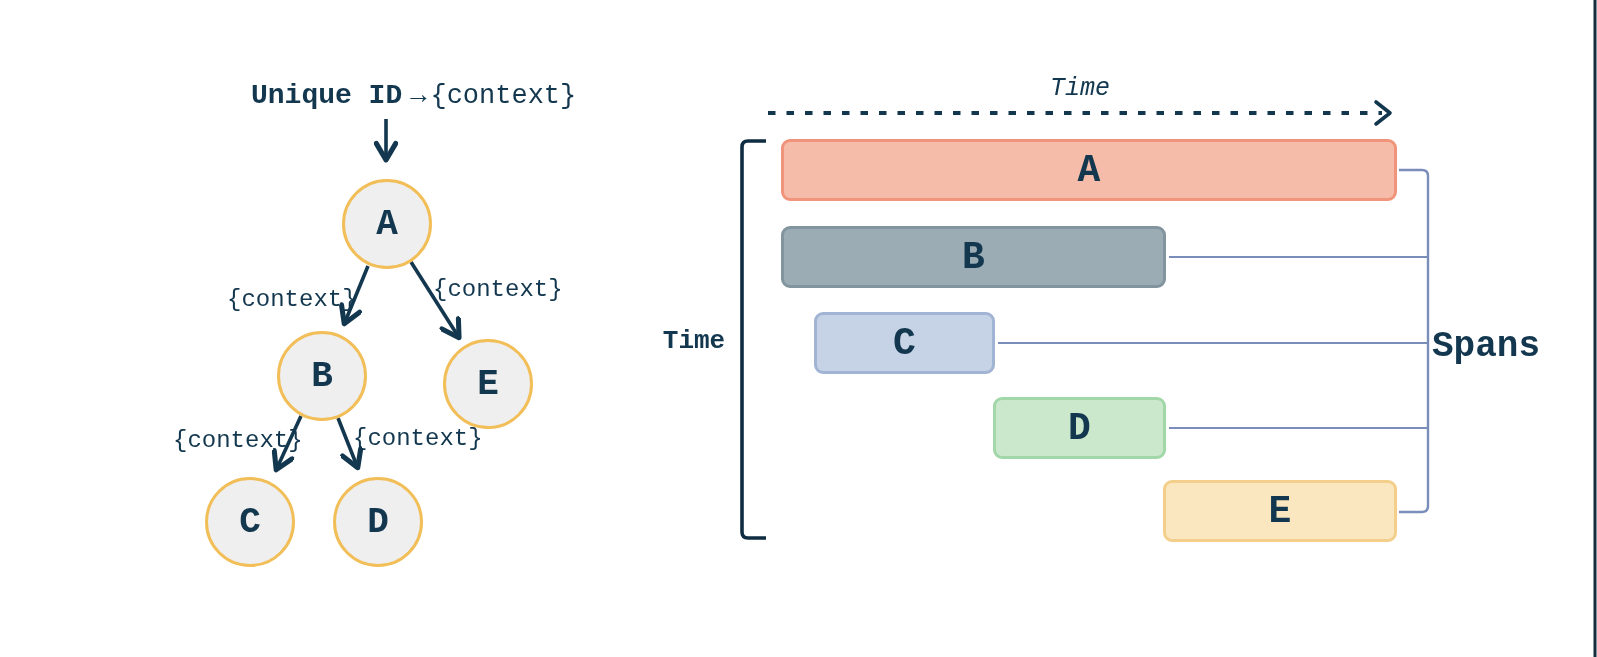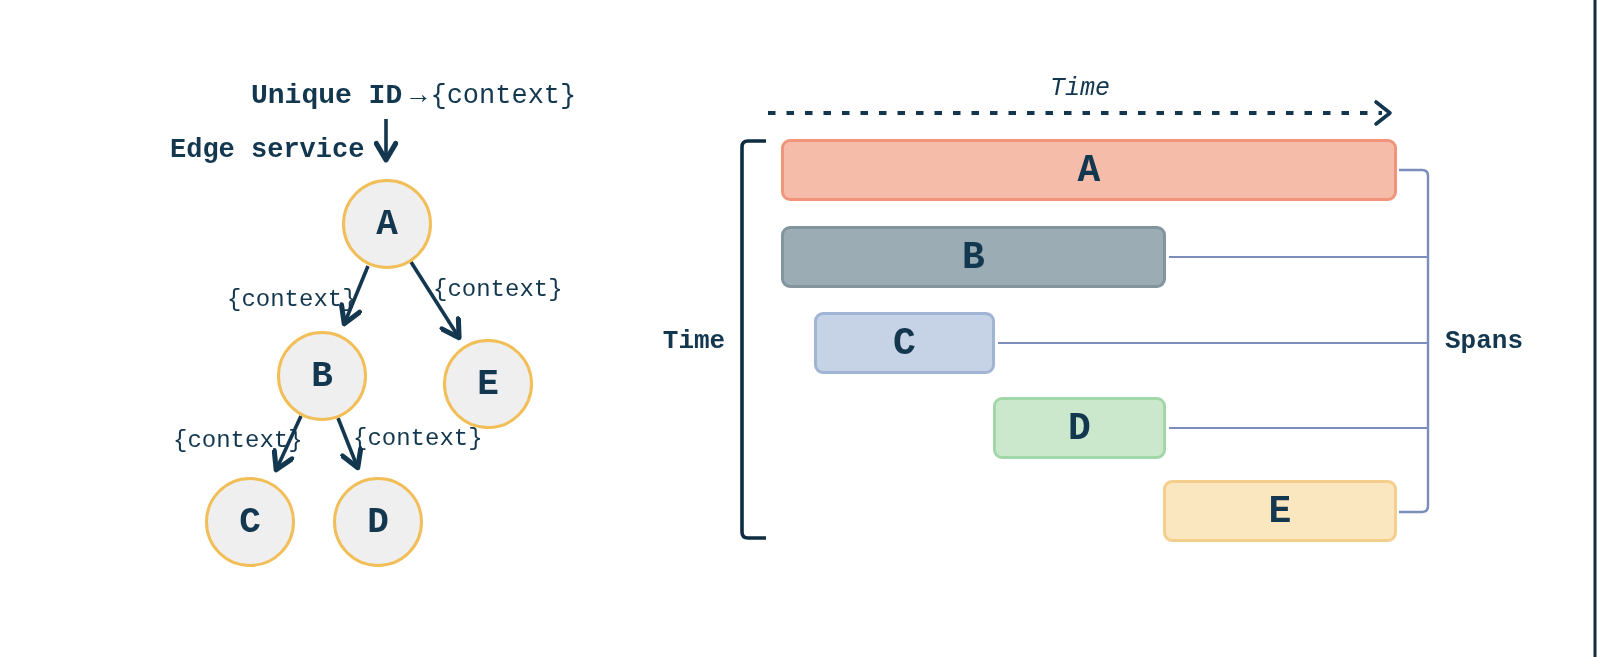"Edge service" div.abs { html: <div>Edge service</div> -> none }
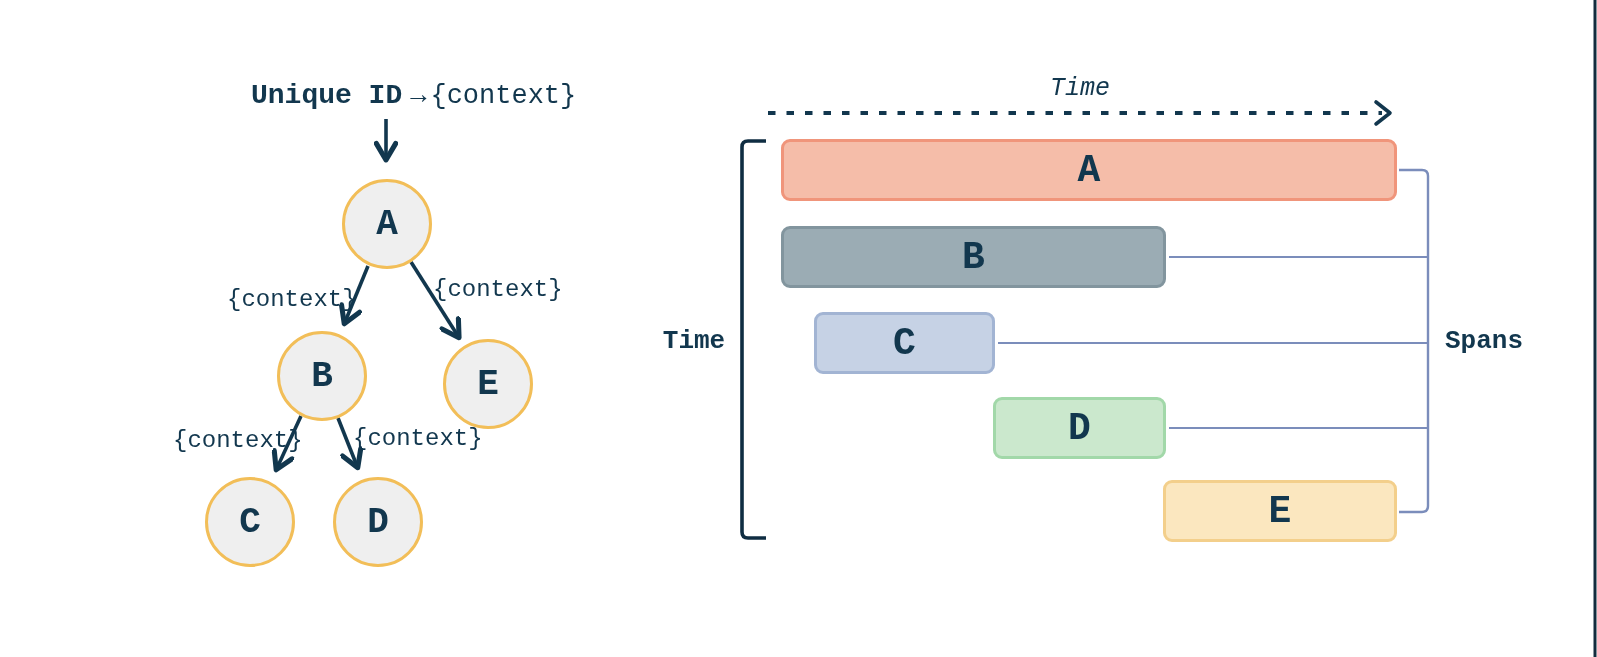"Spans" .spans-label { font-size: 26px -> 36px }
